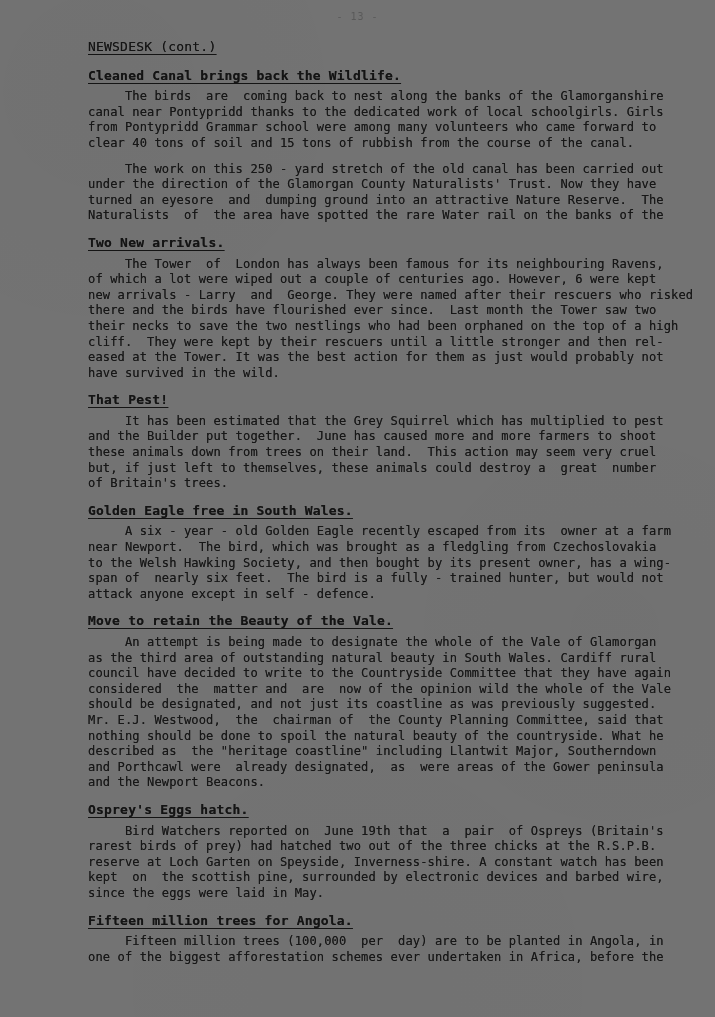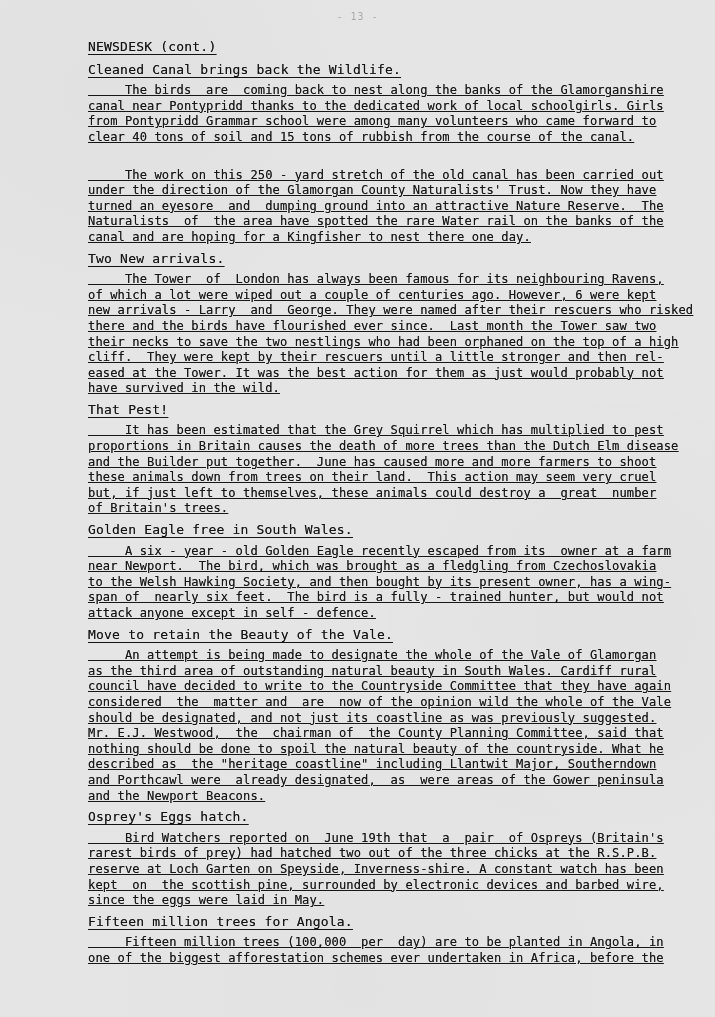"- 13 -" .page { background: #e5e5e5 -> #737373 }
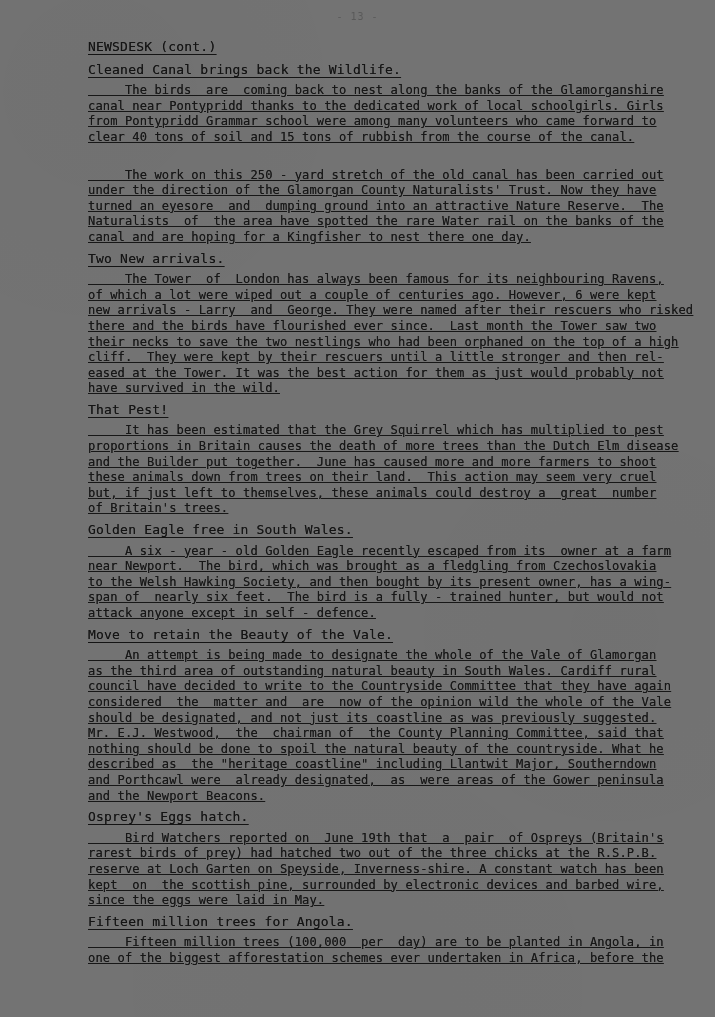"Cleaned Canal brings back the" .heading-row.spaced { font-weight: none -> bold; margin-top: 2px -> 8px }
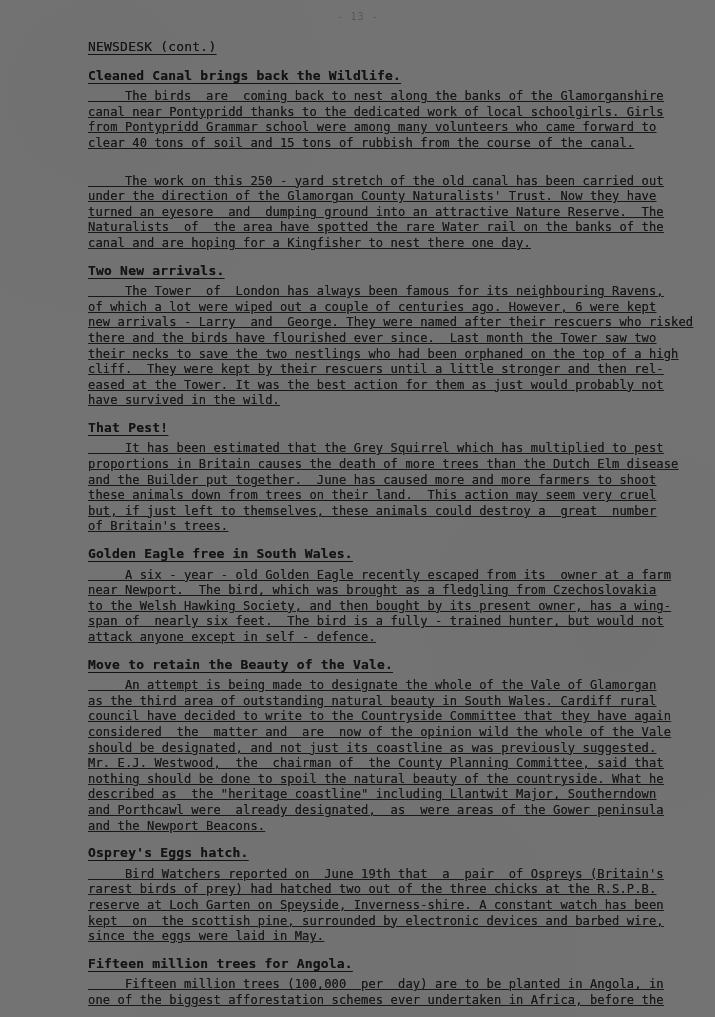"The birds are coming back" .para { text-decoration: underline -> none }
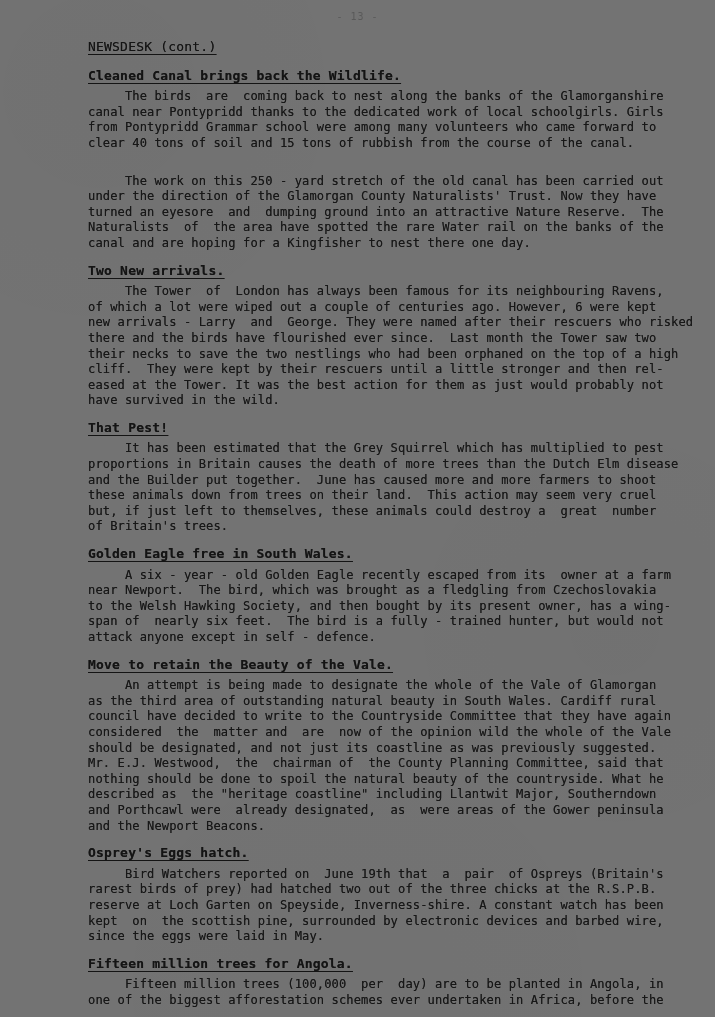"The work on this 250" .para + .para { margin-top: 22px -> 10px }
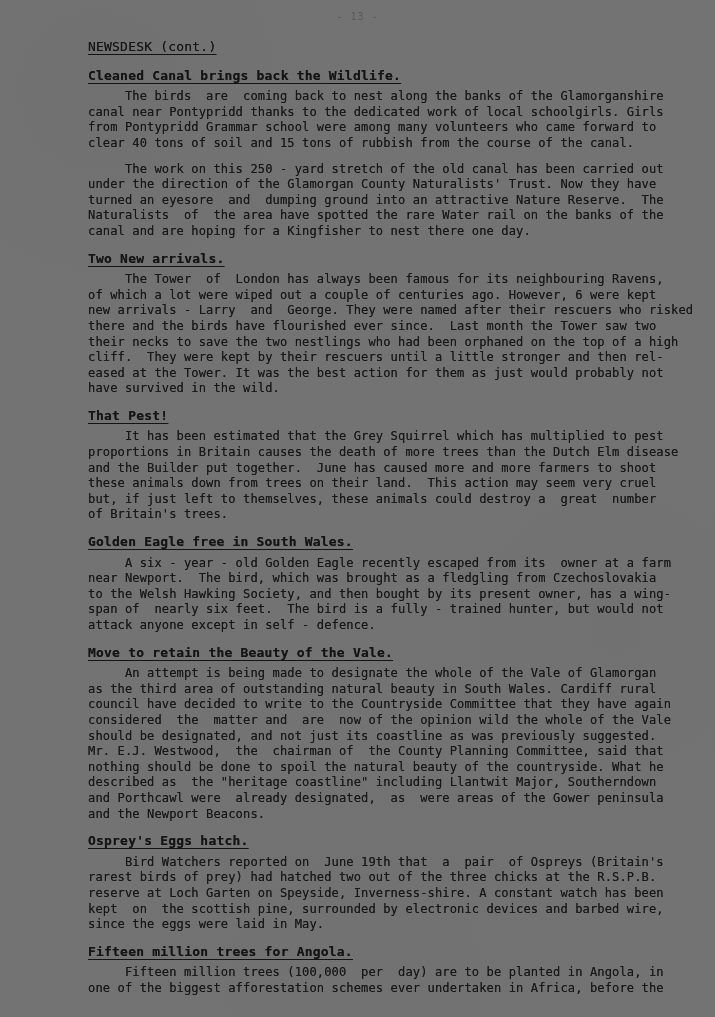"canal and are hoping for" span.line { html: <span>canal and are hoping for a Kingfisher to nest there one day.</span> -> none }
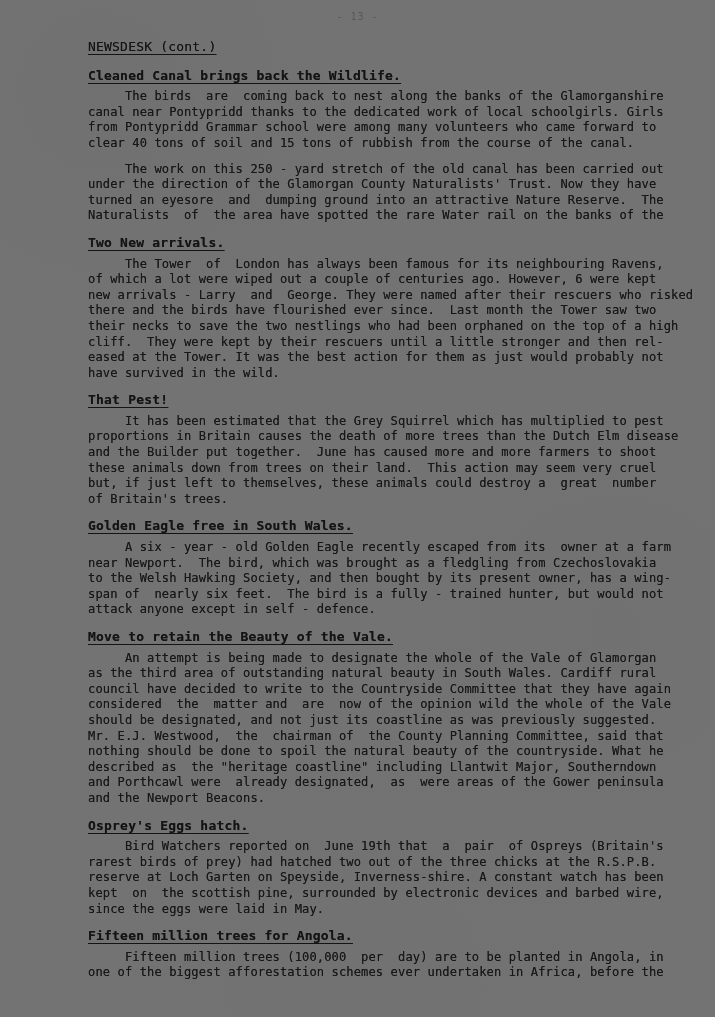"proportions in Britain causes the" span.line { html: <span>proportions in Britain causes the death of more trees than the Dutch Elm disease</span> -> none }
